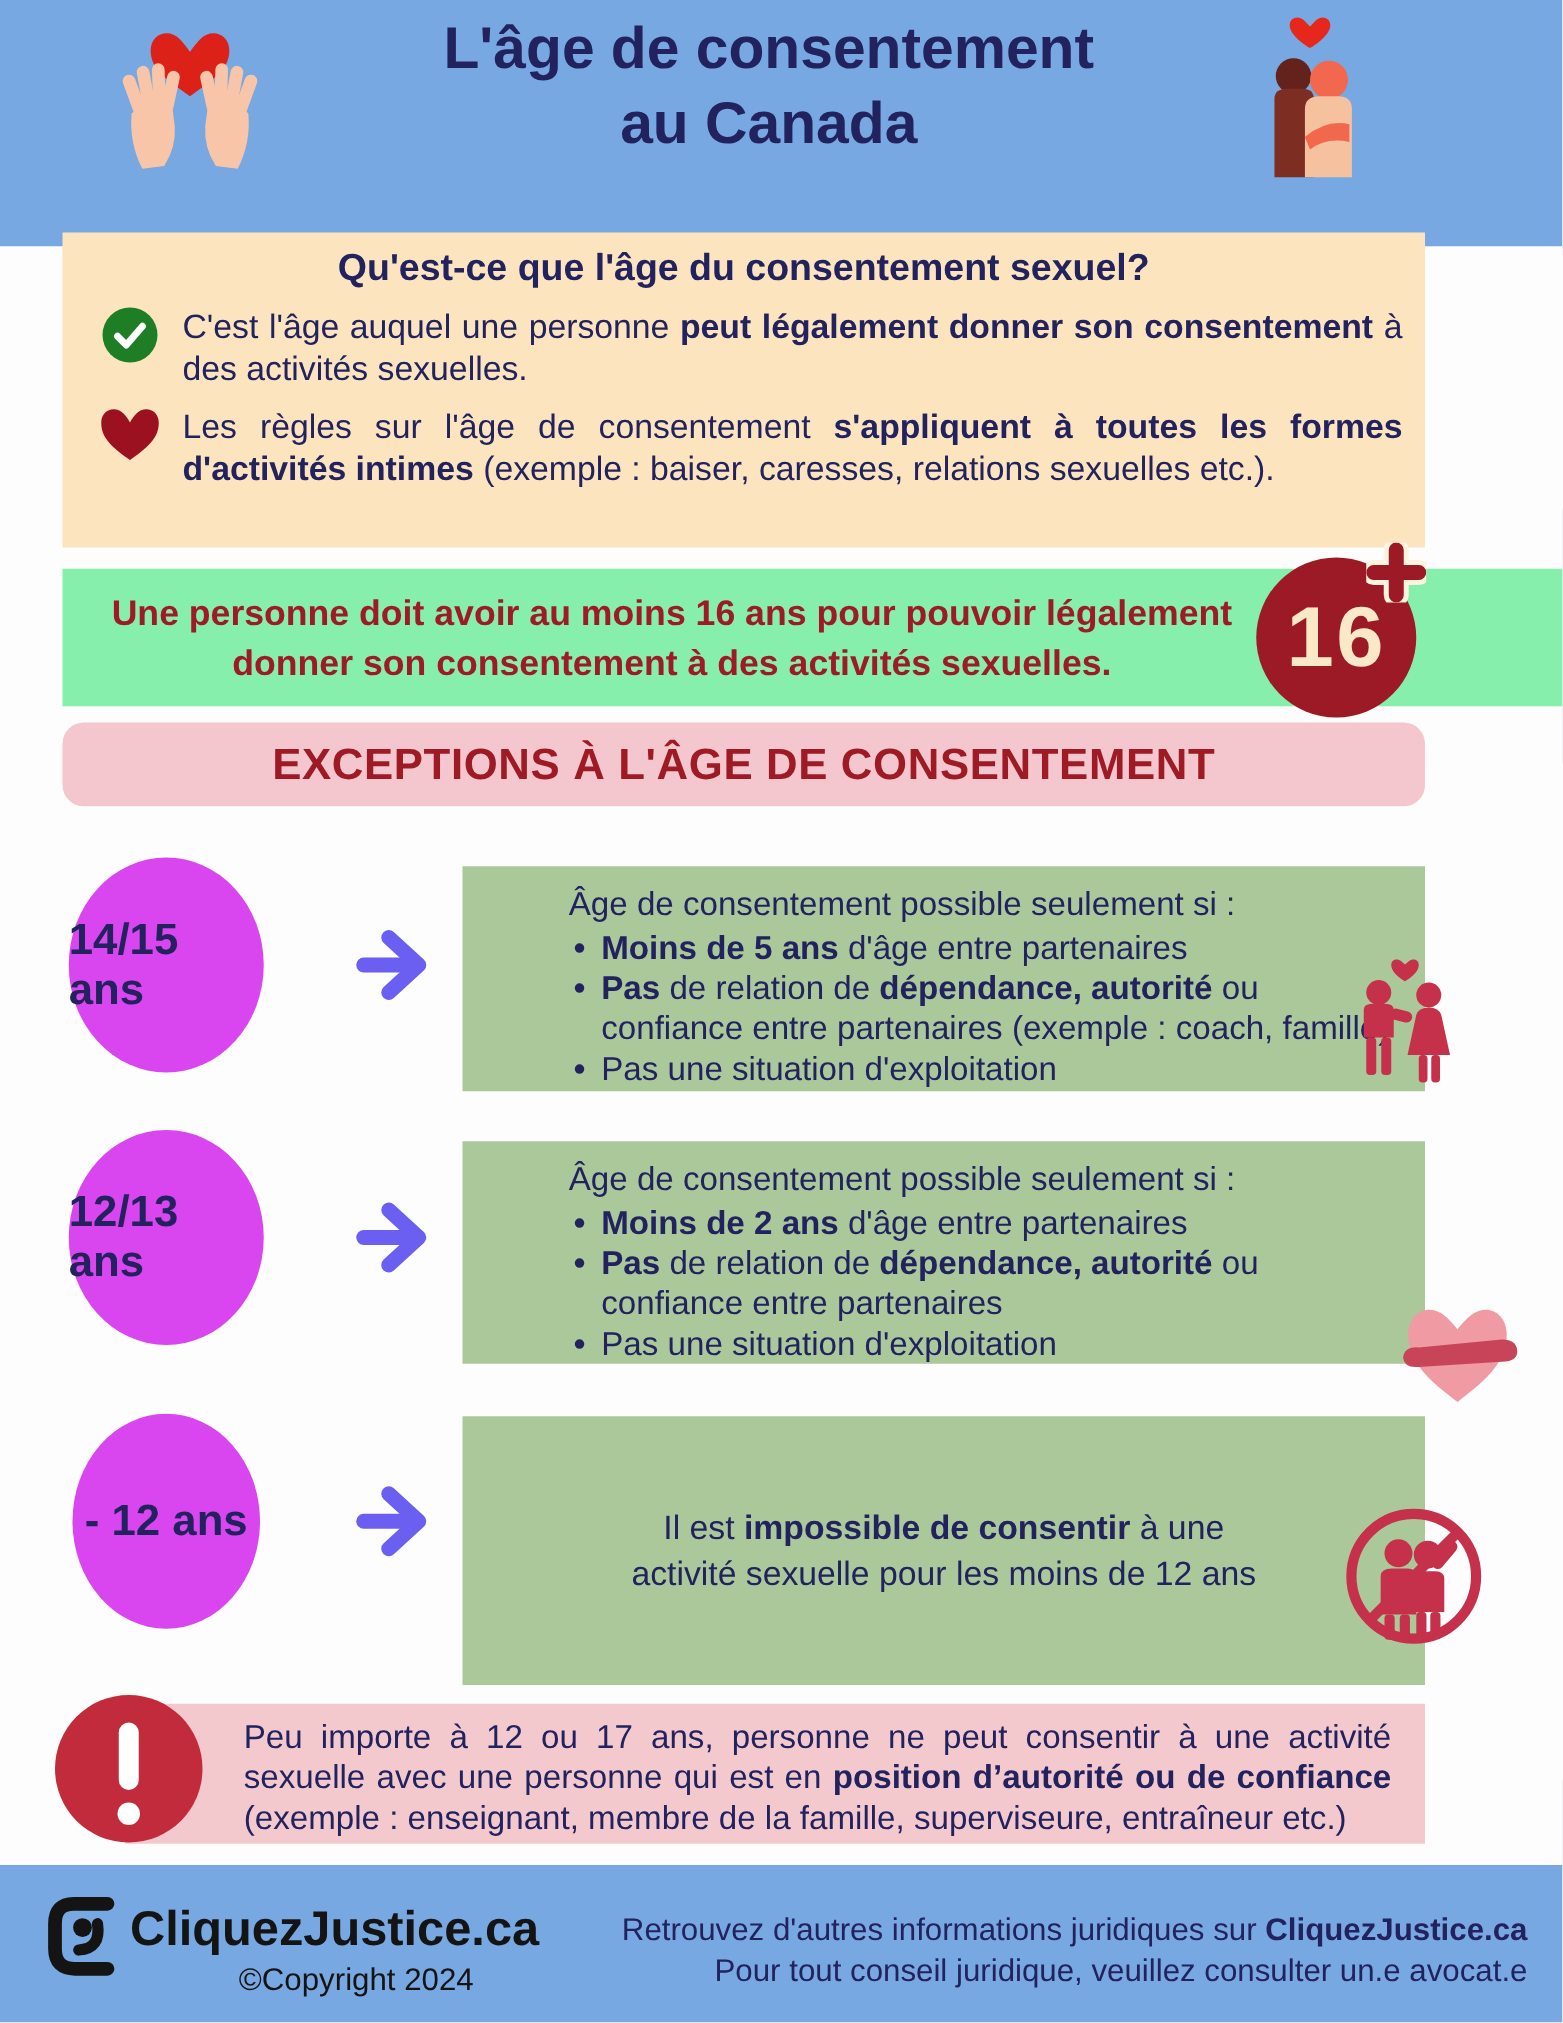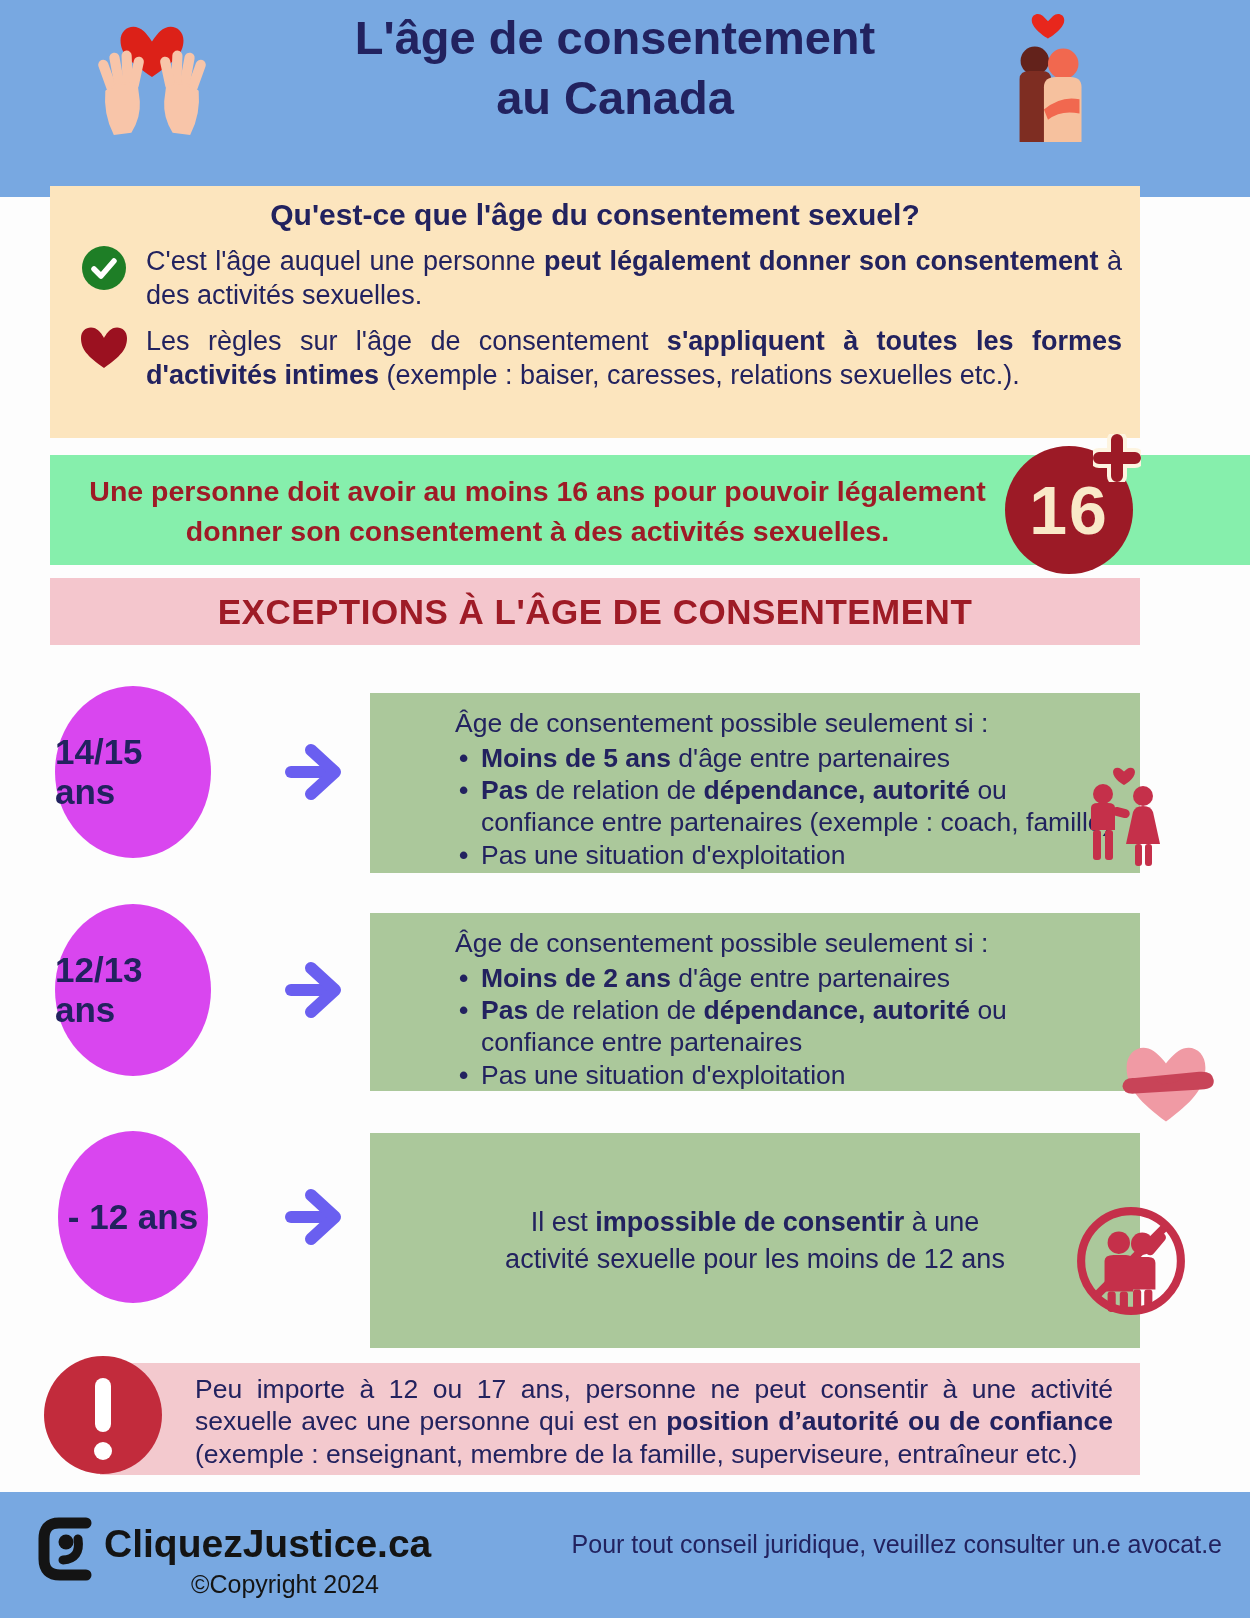"EXCEPTIONS À L'ÂGE DE CONSENTEMENT" .banner { border-radius: none -> 17px }
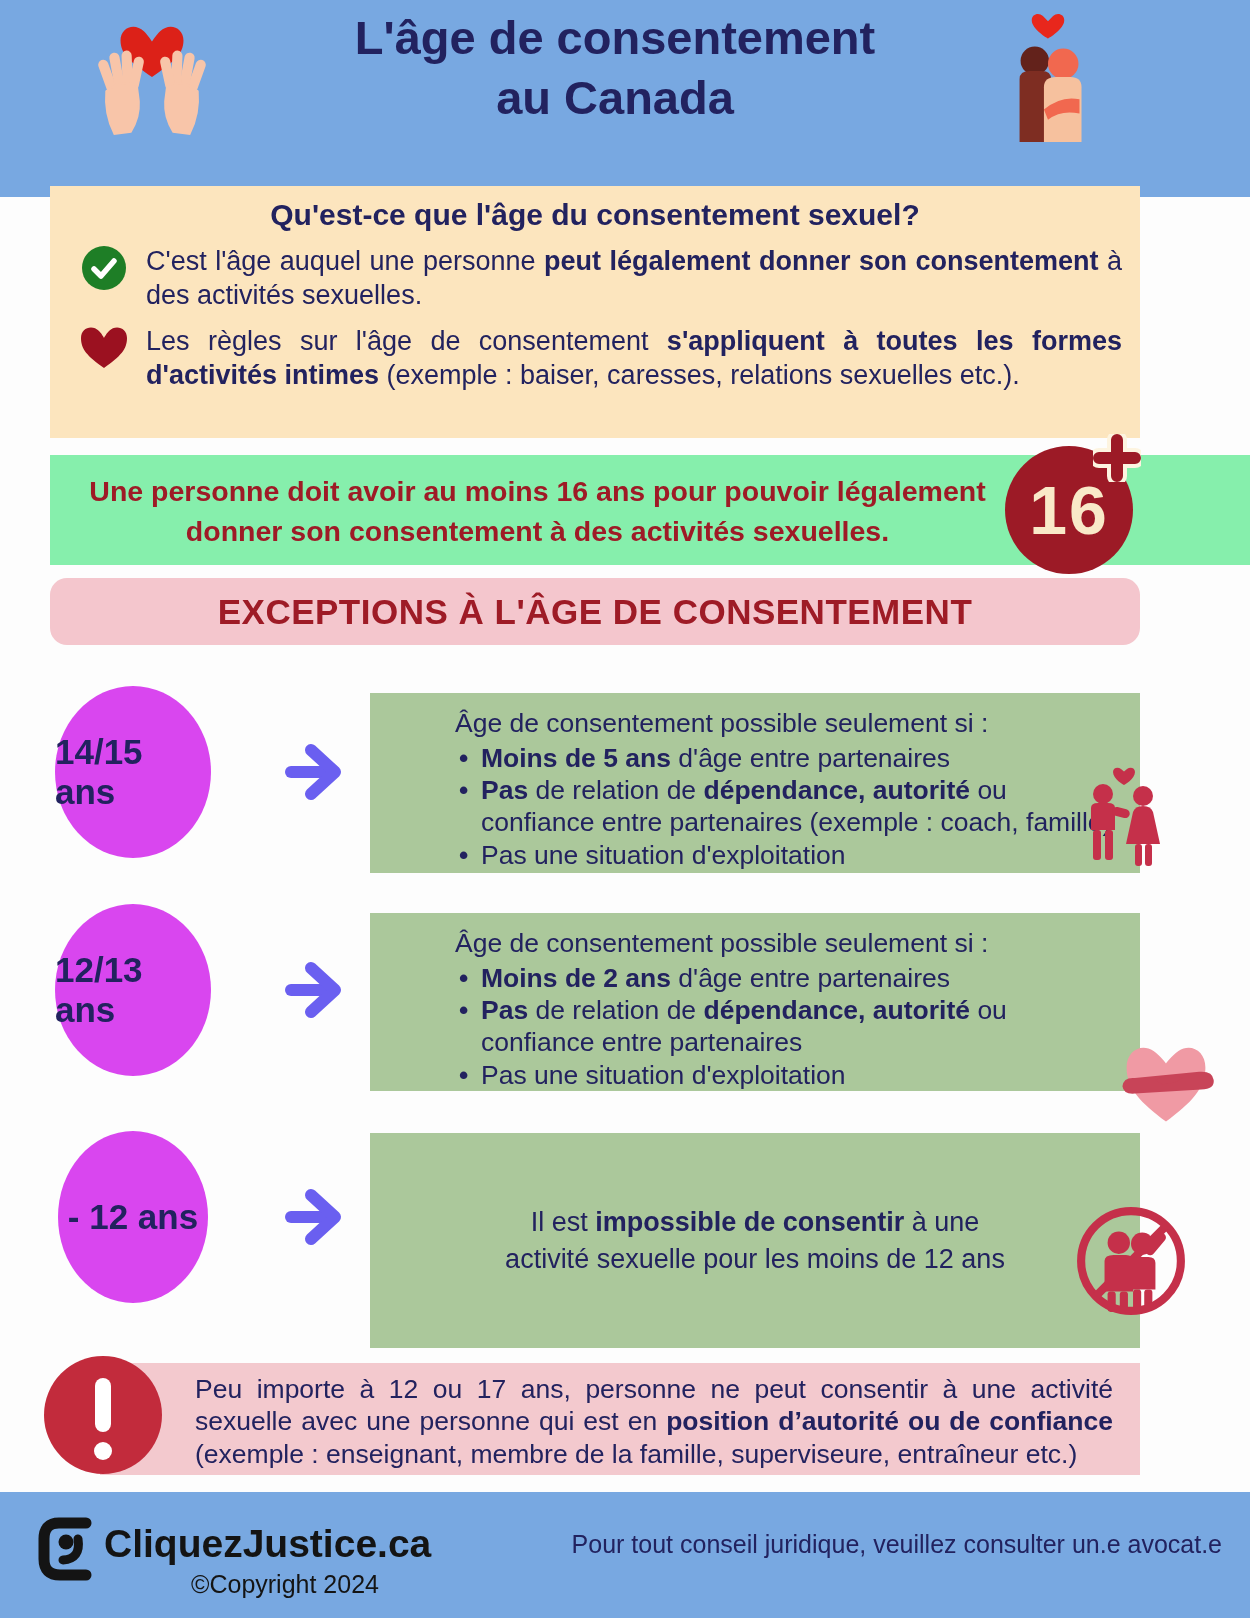"Retrouvez d'autres informations" div { html: none -> <div><span>Retrouvez d'autres informations juridiques sur </span><b>CliquezJustice.ca</b></div> }
